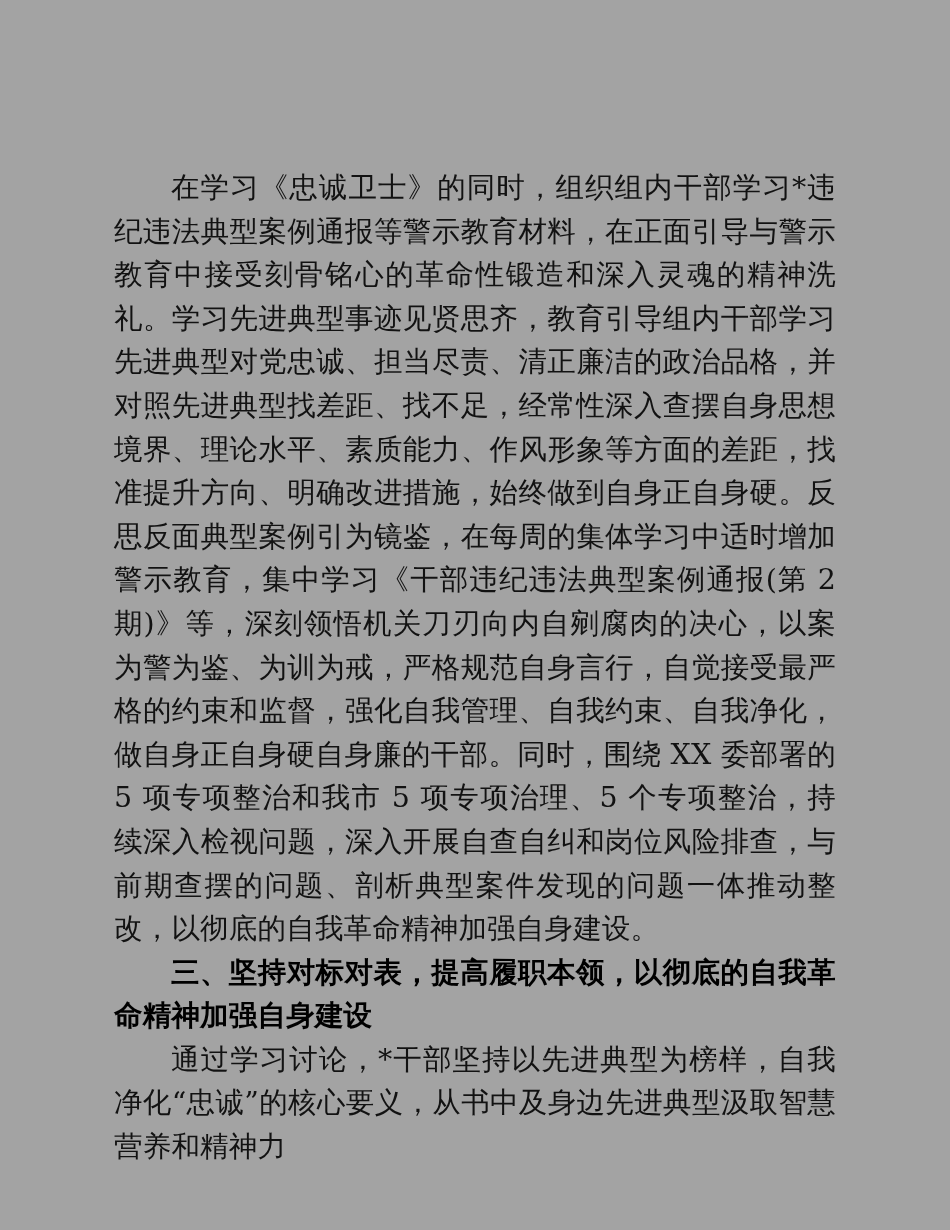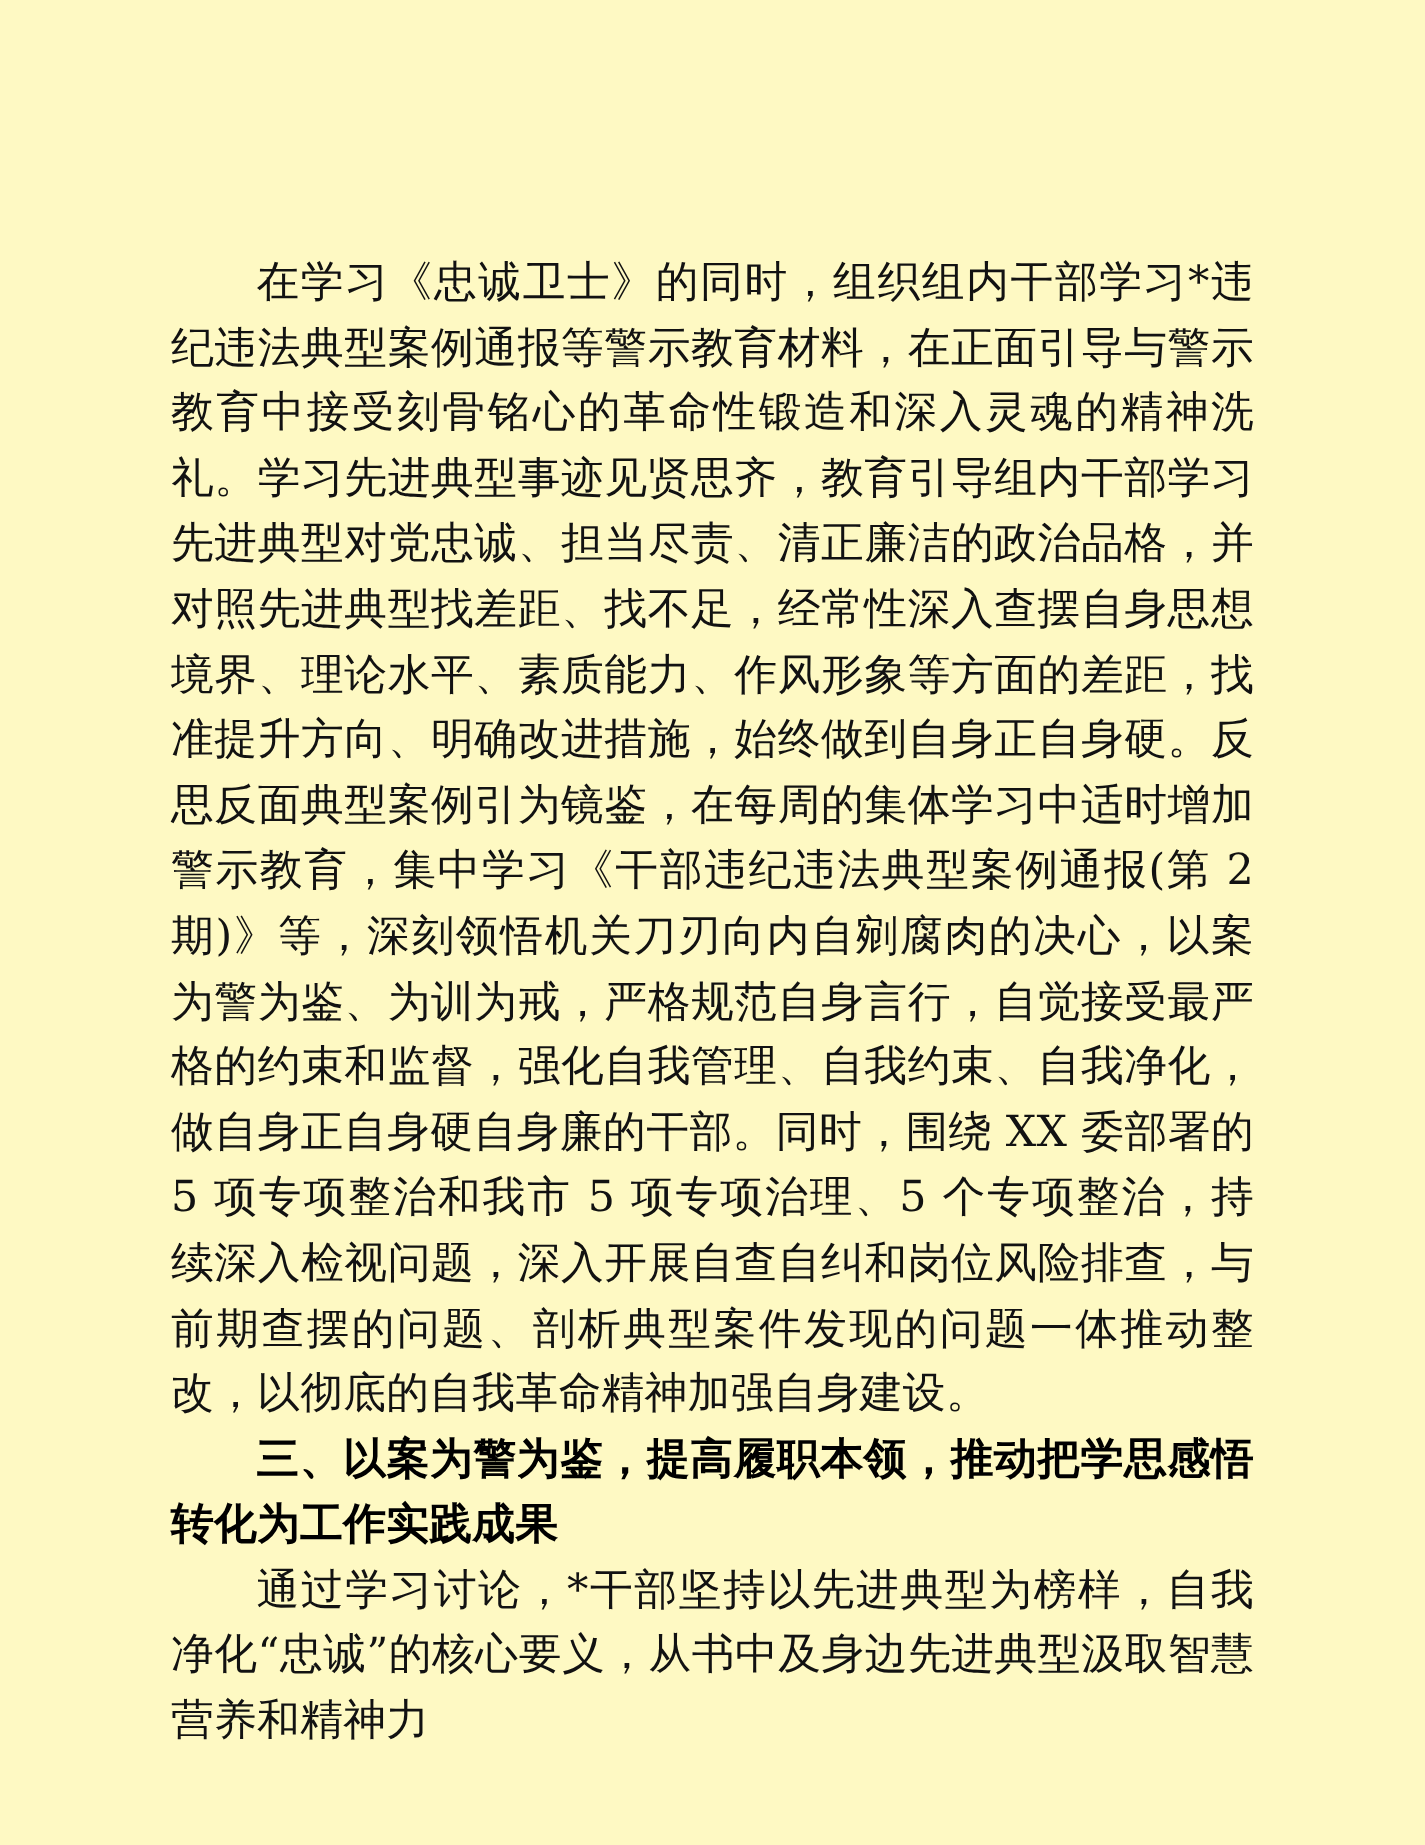"在学习《忠诚卫士》的同时，组织组内干部学习*违纪违法典型案例通报等警示教育材料，" #page { background: #fef9c3 -> #a3a3a3 }
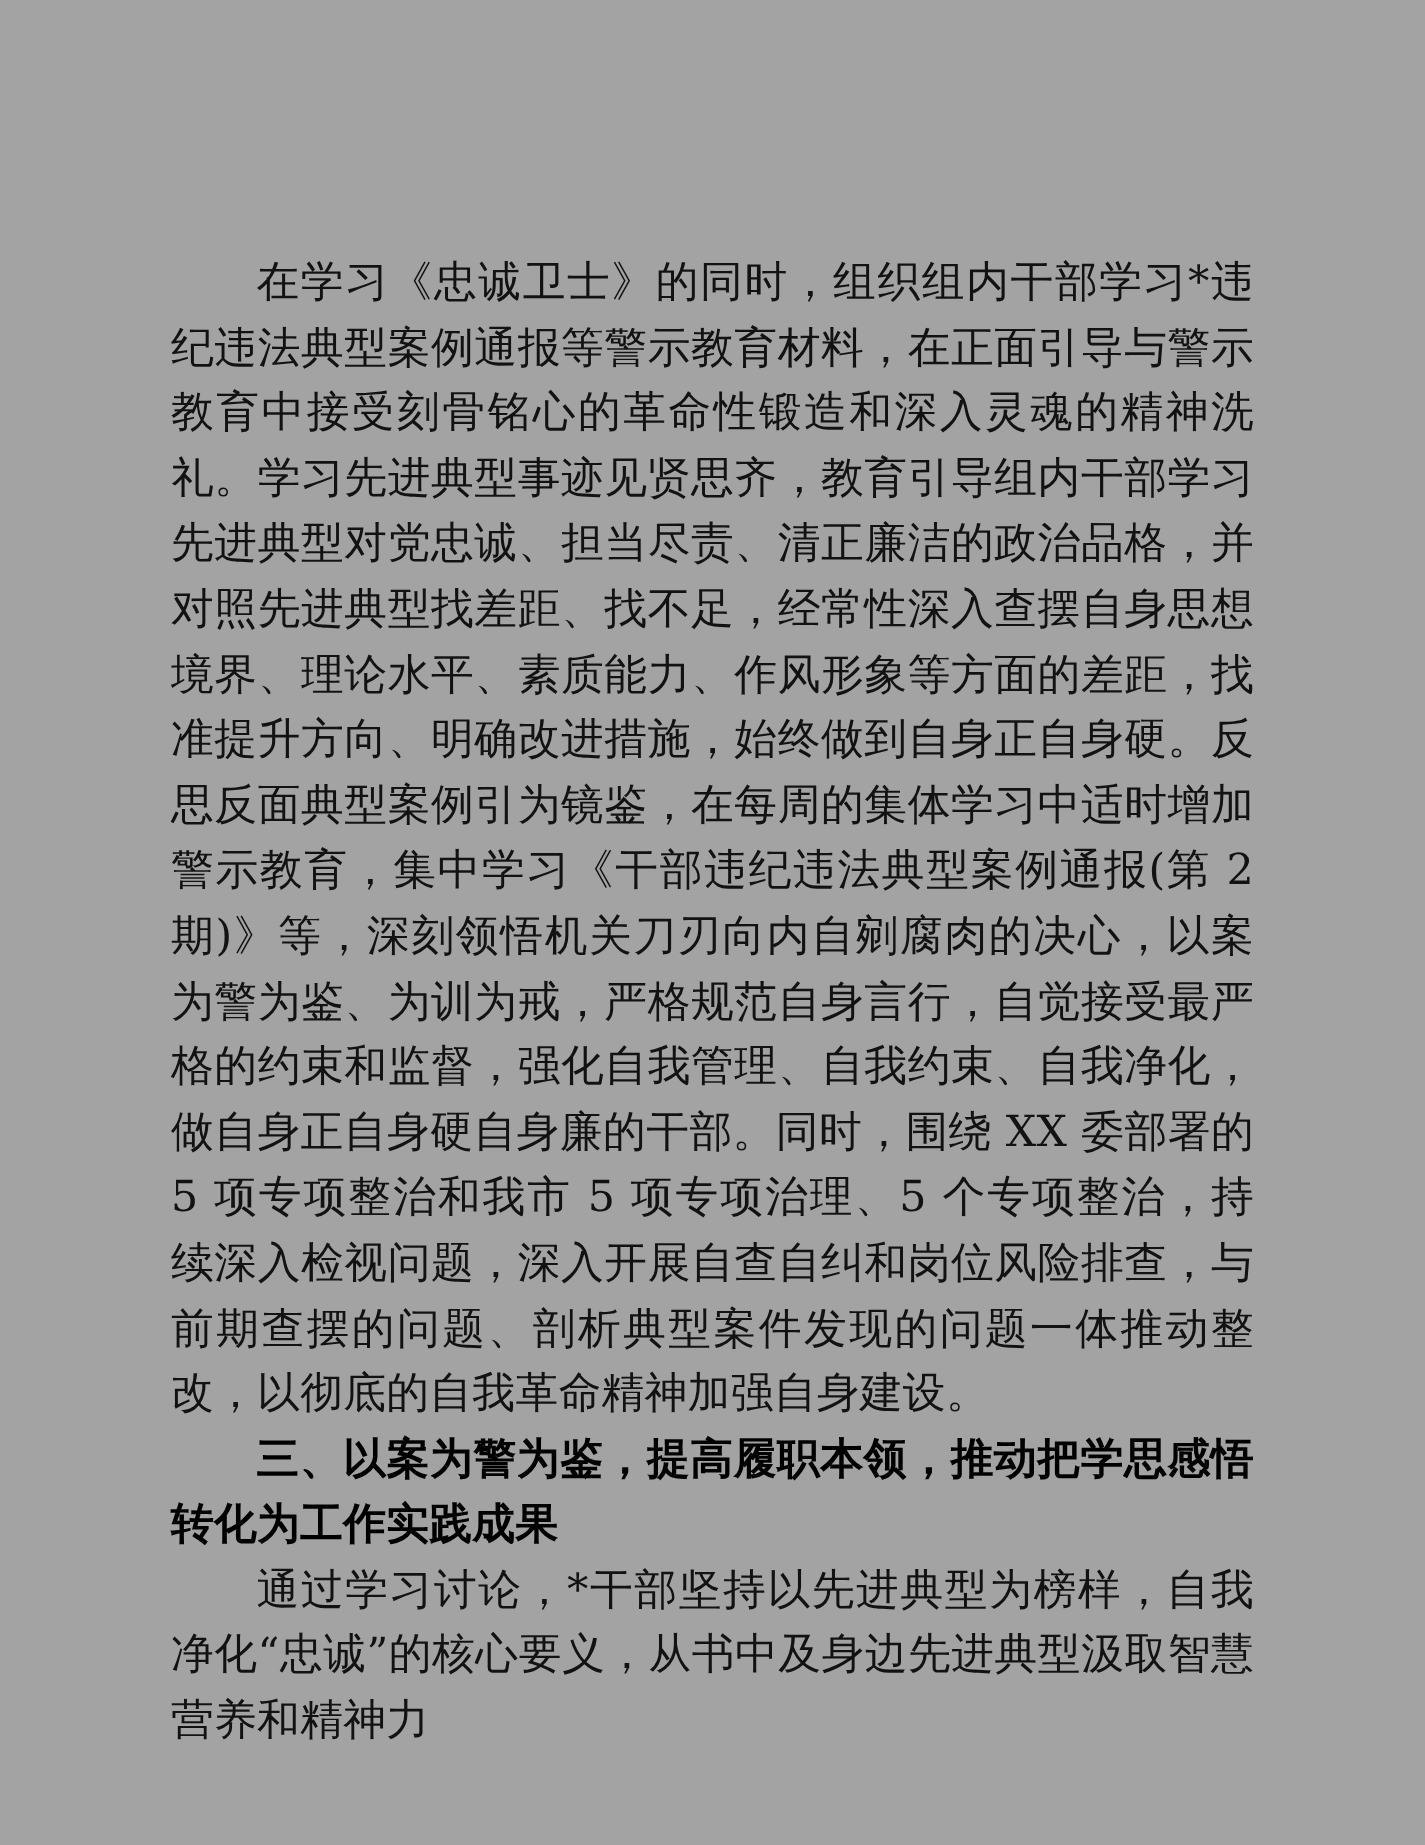"三、以案为警为鉴，提高履职本领，推动把学思感悟转化为工作实践成果" p.heading { text: 以案为警为鉴，提高履职本领，推动把学思感悟转化为工作实践成果 -> 坚持对标对表，提高履职本领，以彻底的自我革命精神加强自身建设 }
